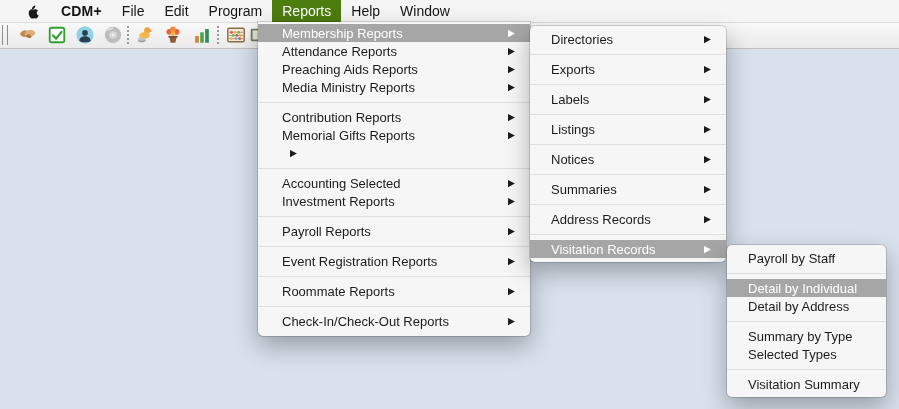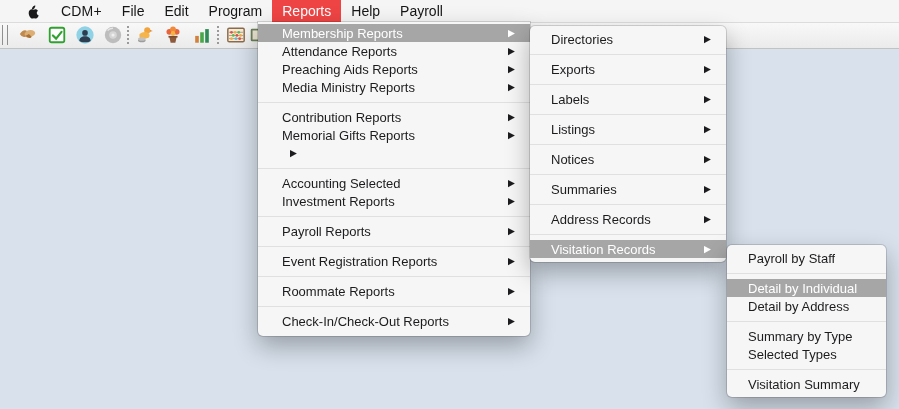"CDM+" .mb-item.bold { font-weight: normal -> bold }
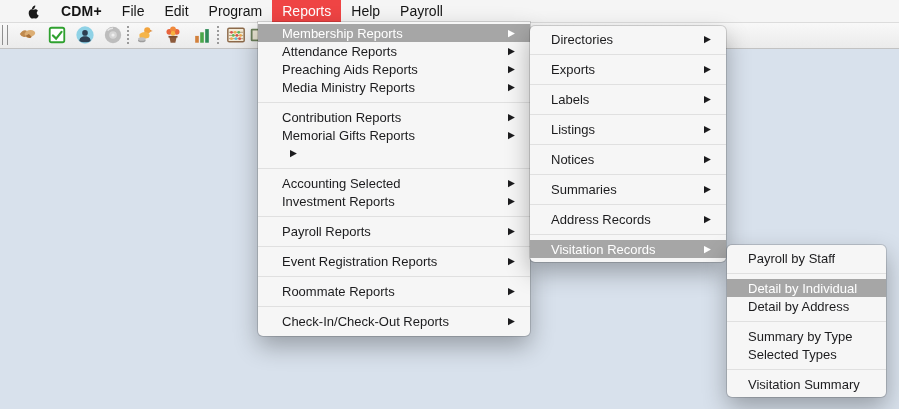"Reports" .mb-item.active { background: #ef4444 -> #4d7c0f }
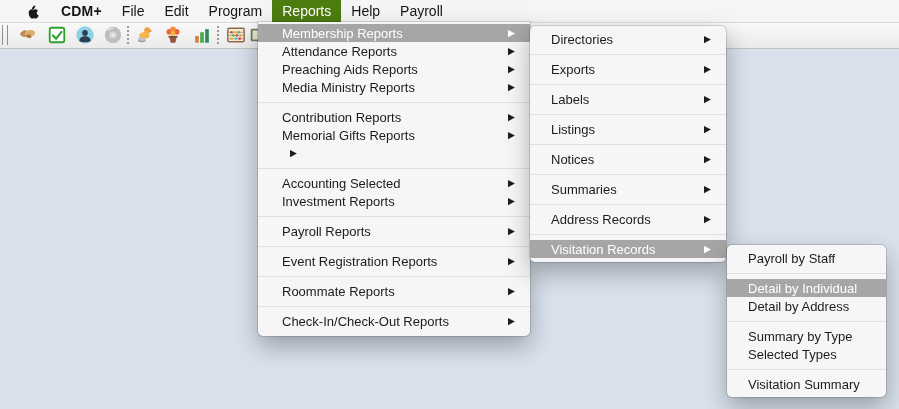"Payroll" div.mb-item { text: Payroll -> Window }
